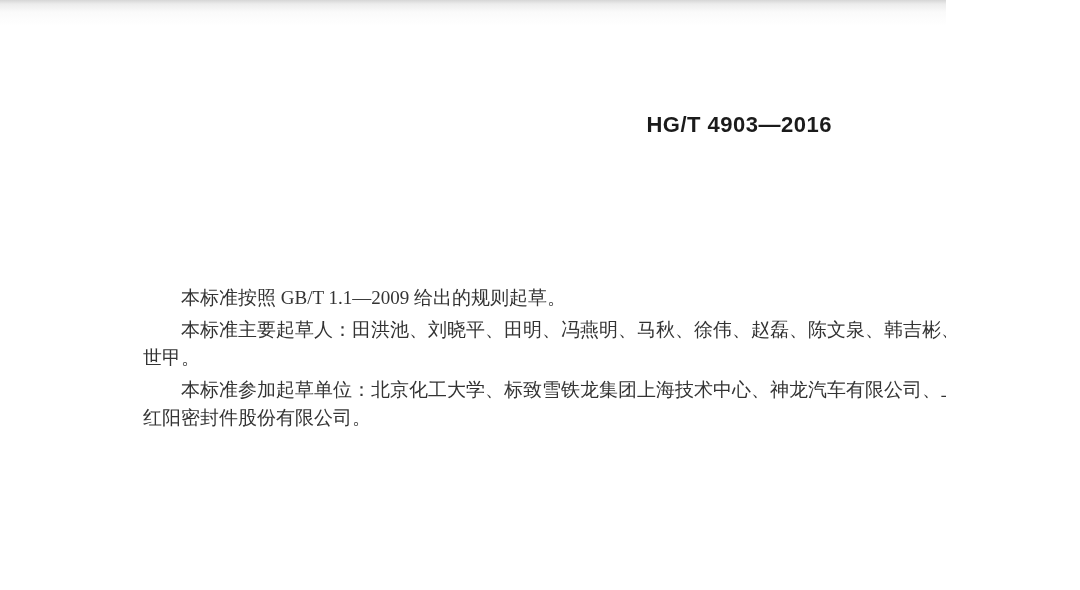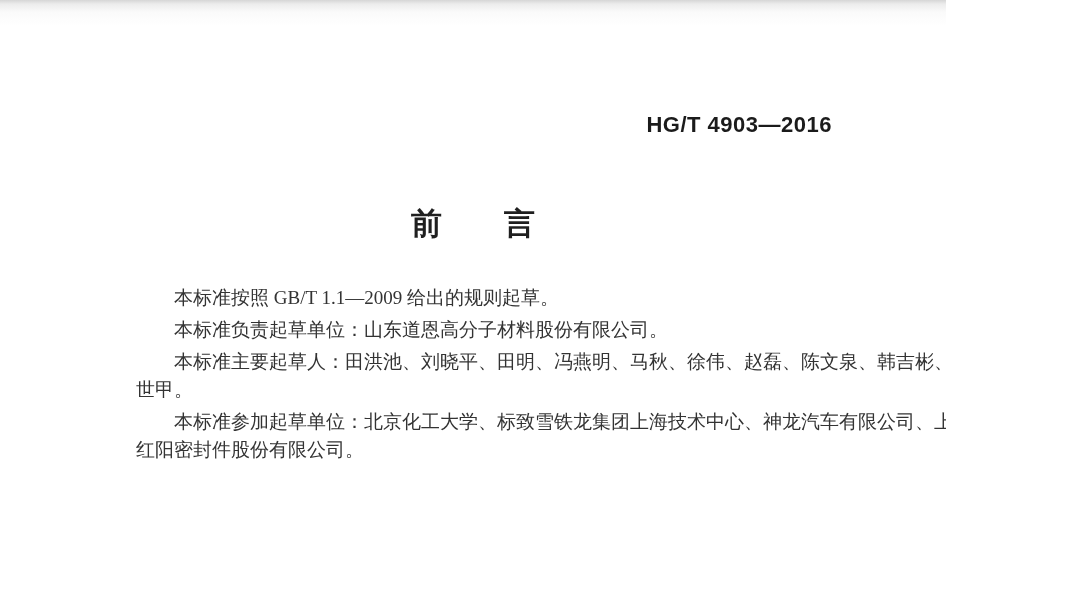"前 言" div.doc-title { html: <div>前 言</div> -> none }
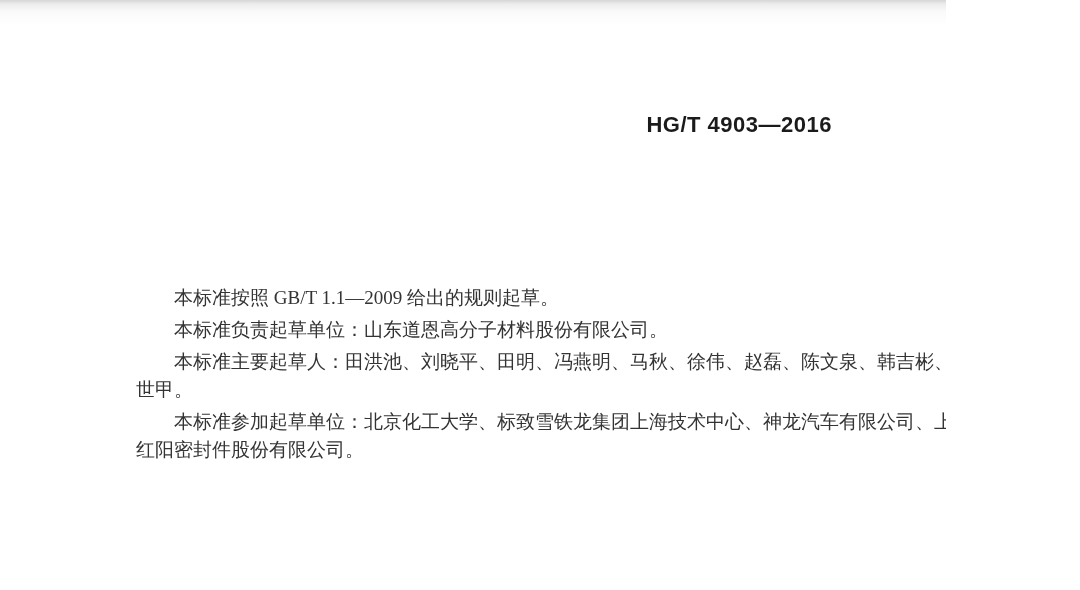"本标准按照 GB/T 1.1—2009 给出的规则起草。" .para { margin: 0 0 4px 4px -> 0 0 4px 11px }
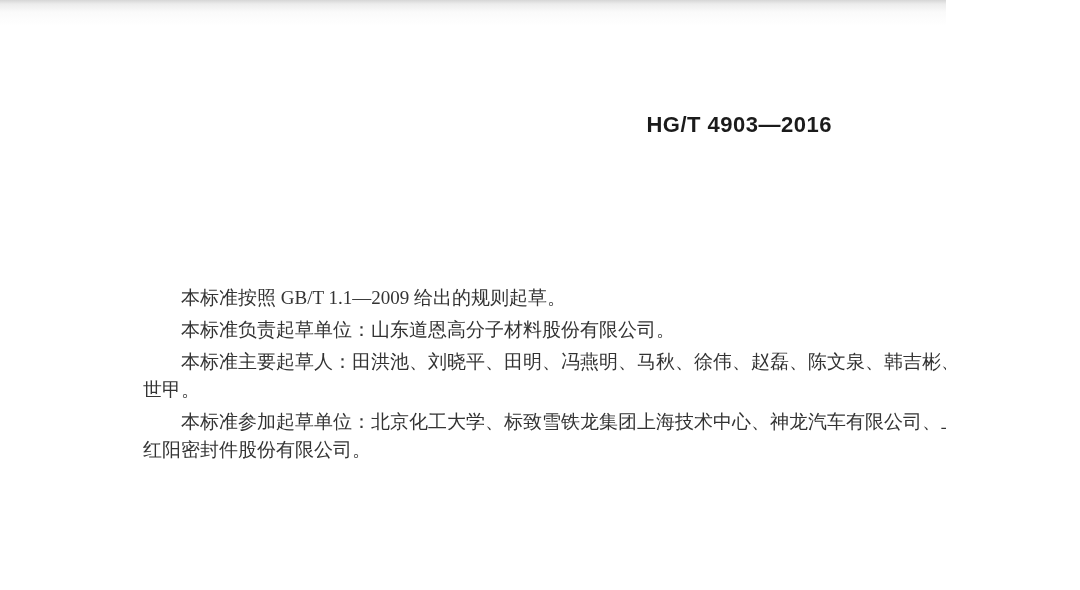"本标准负责起草单位：山东道恩高分子材料股份有限公司。" p.para { html: <p>本标准负责起草单位：山东道恩高分子材料股份有限公司。</p> -> none }
